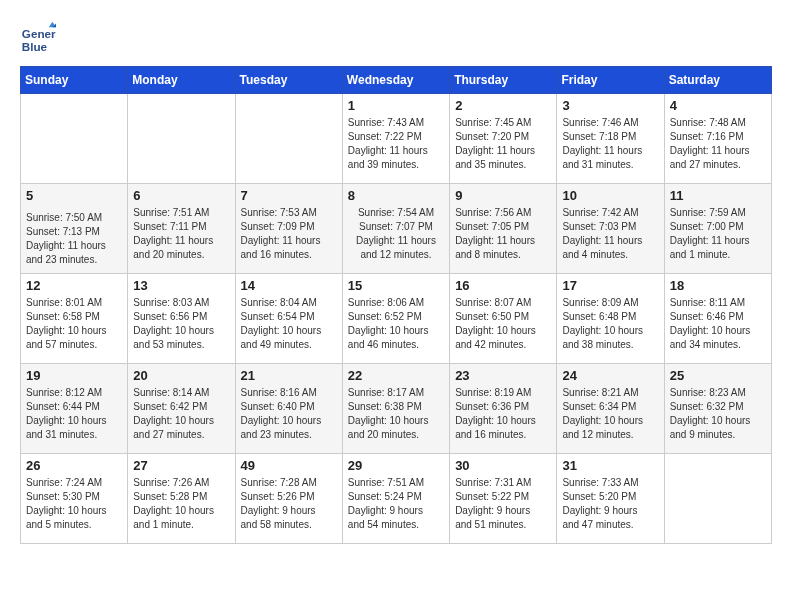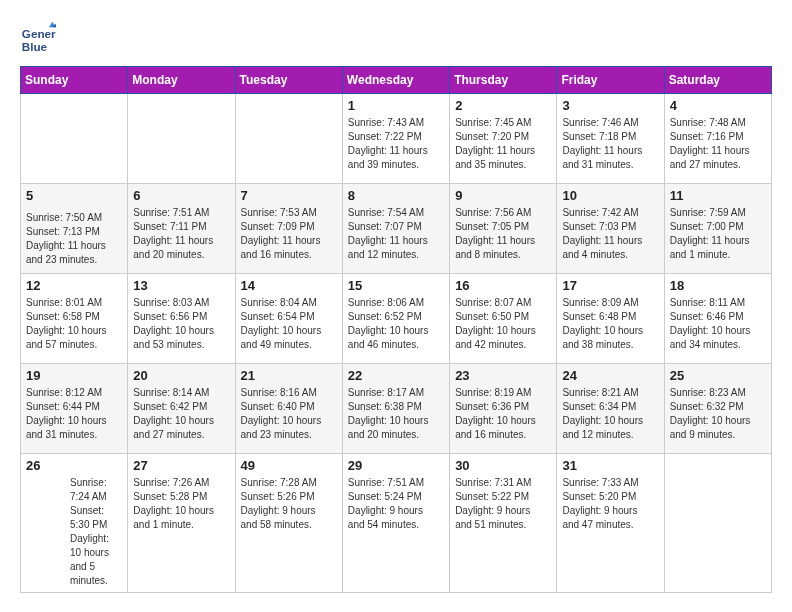"Sunday" thead th { background: #a21caf -> #1d4ed8 }
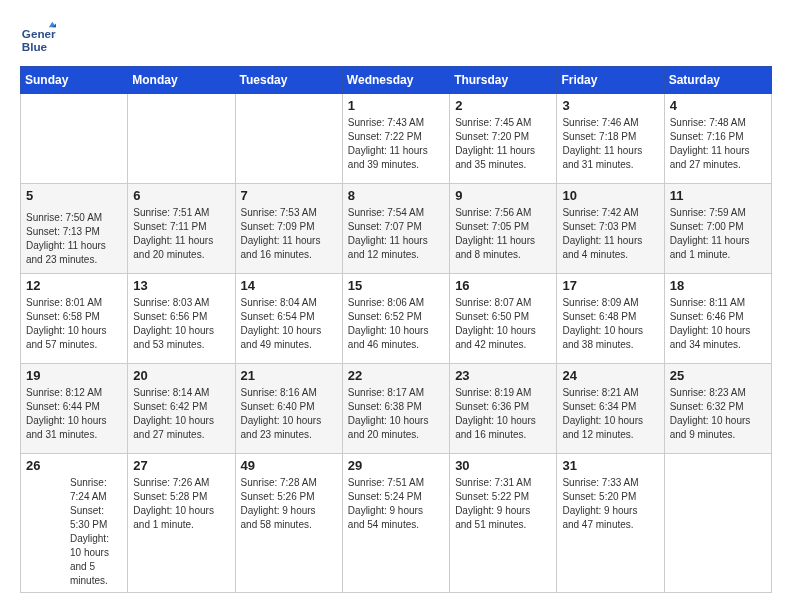"Sunrise: 7:54 AM" div.day-info { text-align: none -> center }
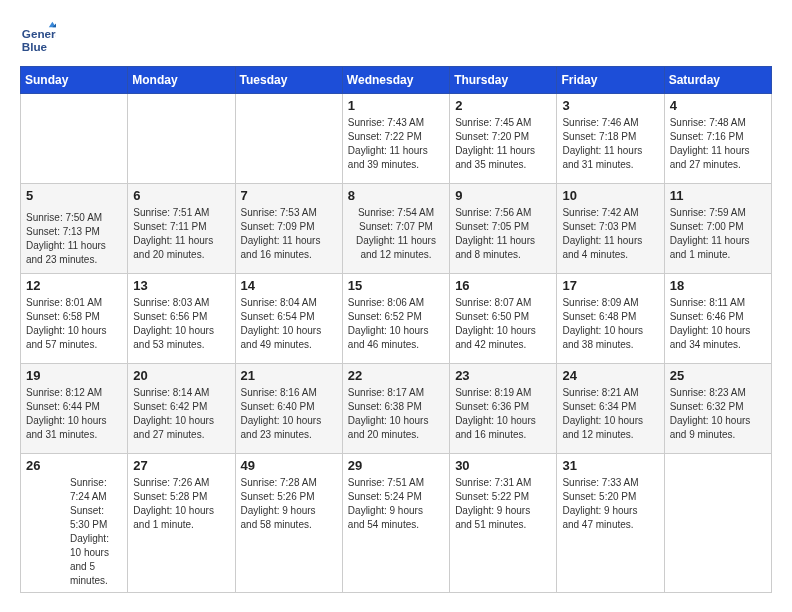"Sunrise: 7:24 AM" div.day-info { margin-left: 44px -> none }
